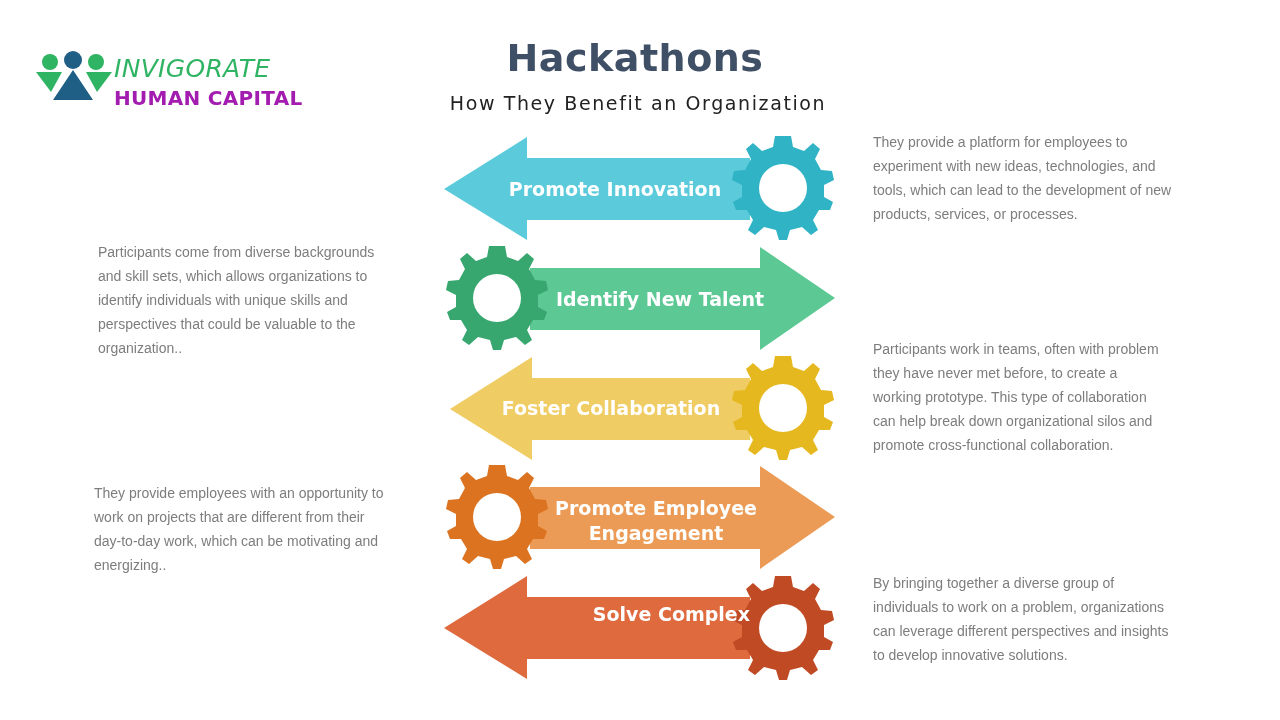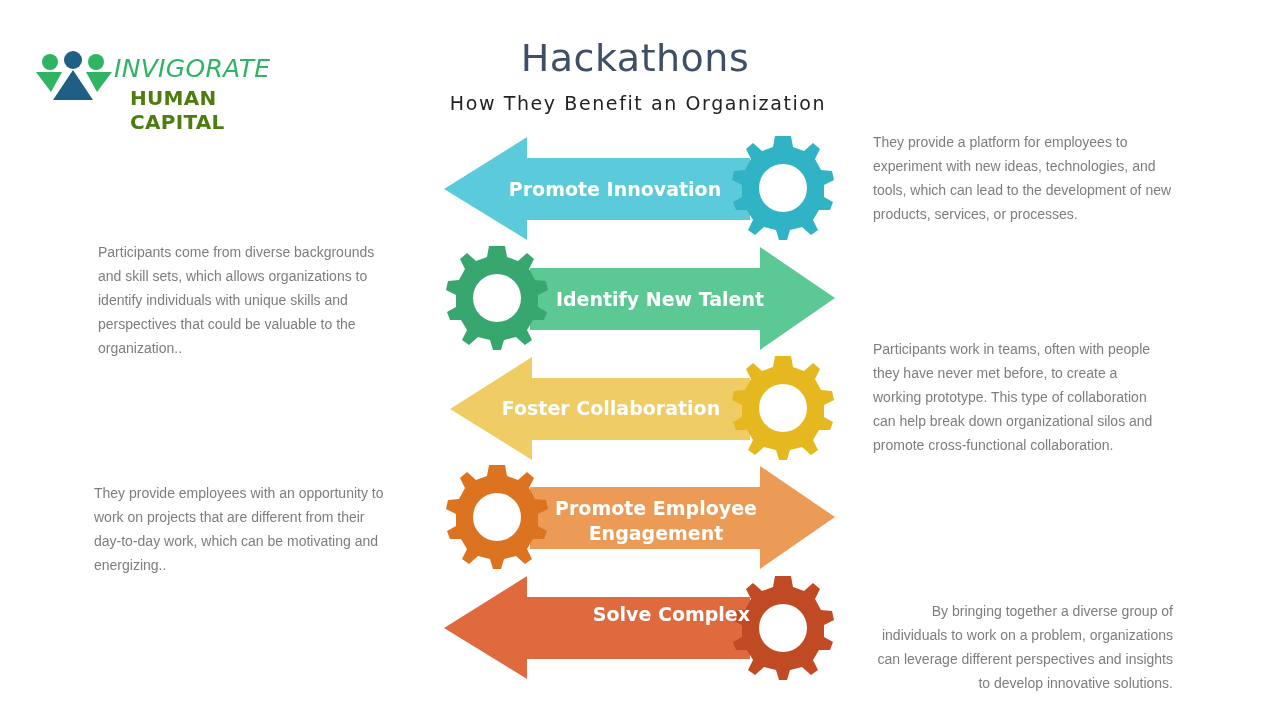"Hackathons" .title { font-weight: normal -> bold }
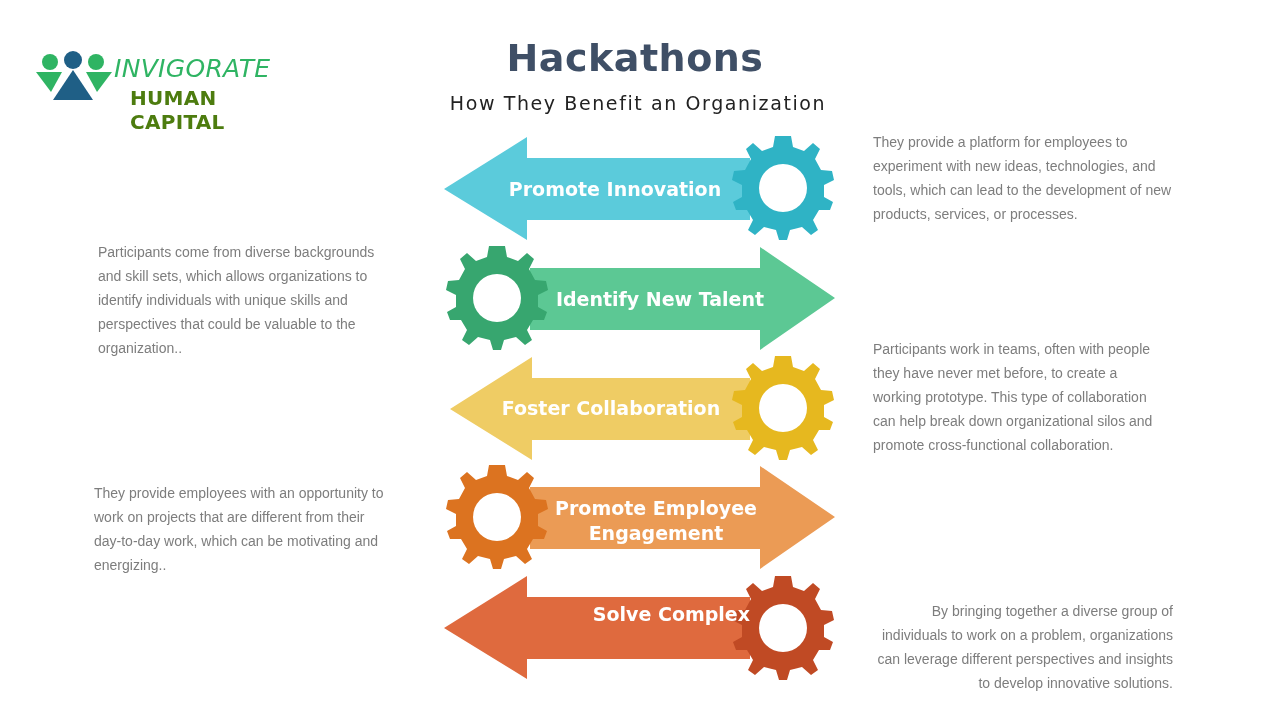"HUMAN CAPITAL" .logo-text2 { color: #4d7c0f -> #a21caf; margin-left: 16px -> none }
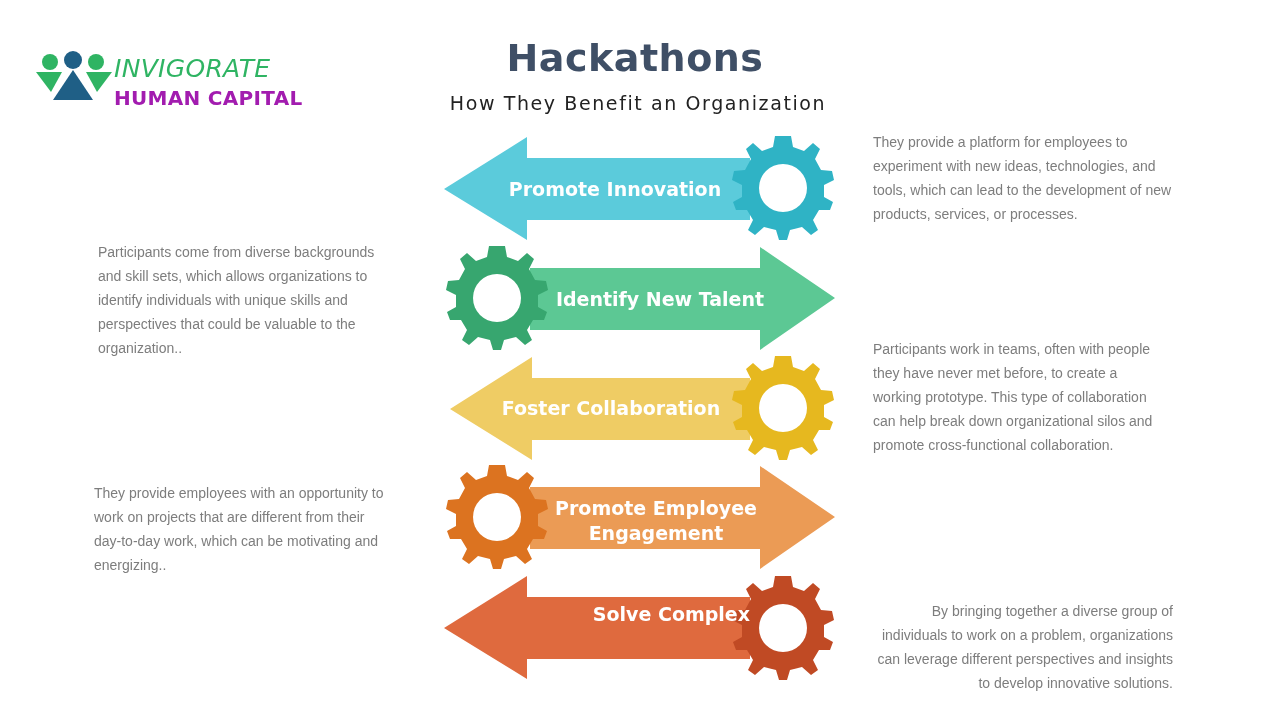"Participants work in teams, often" div.desc { text: people -> problem }
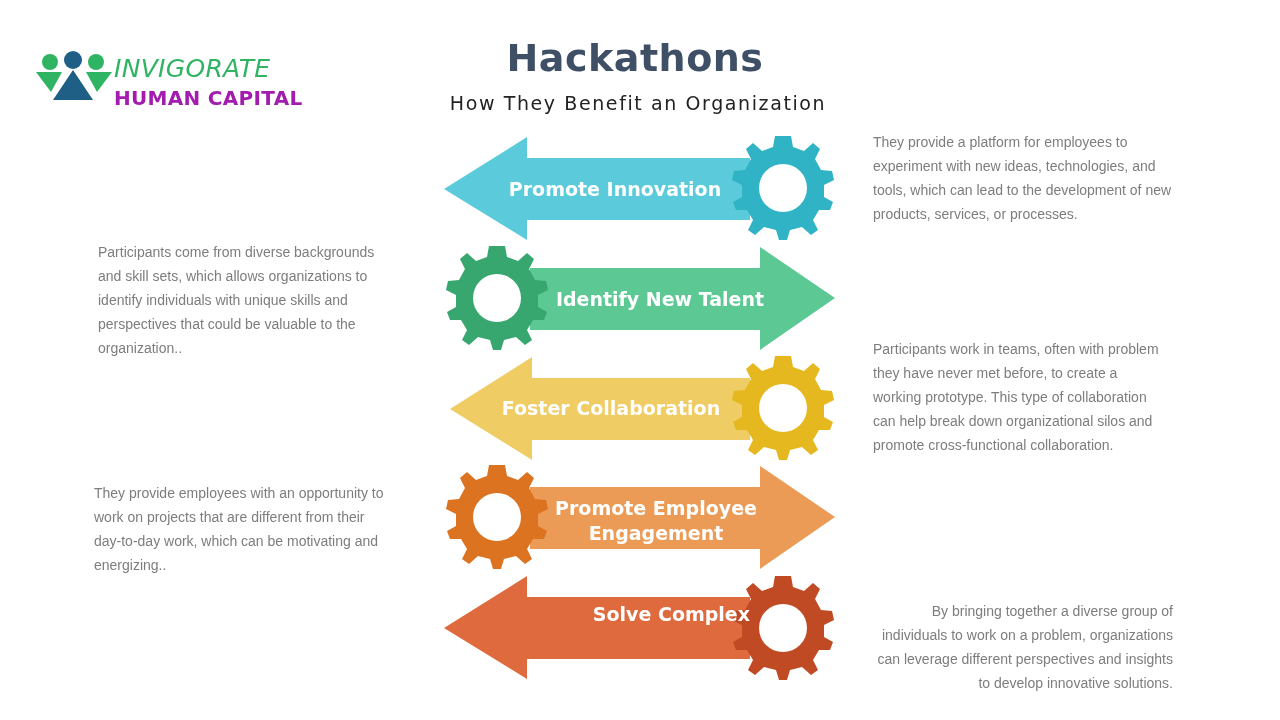"By bringing together a diverse" div.desc { text-align: right -> none; top: 599px -> 571px }
